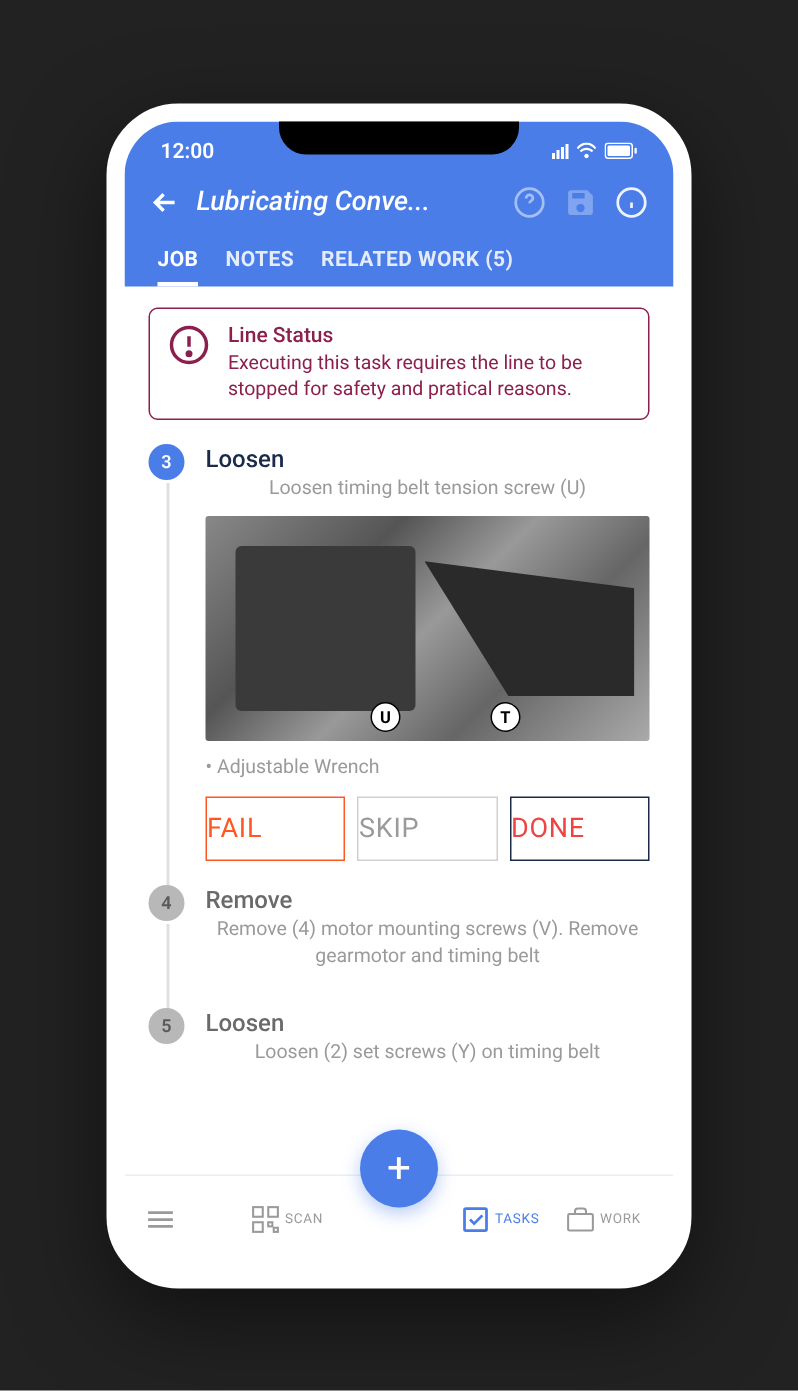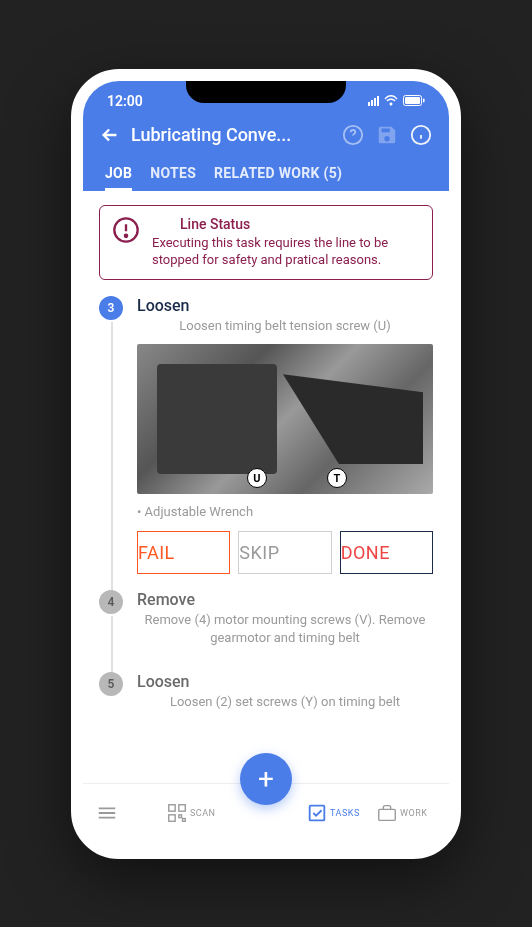"Lubricating Conve..." .title-row { font-style: none -> italic }
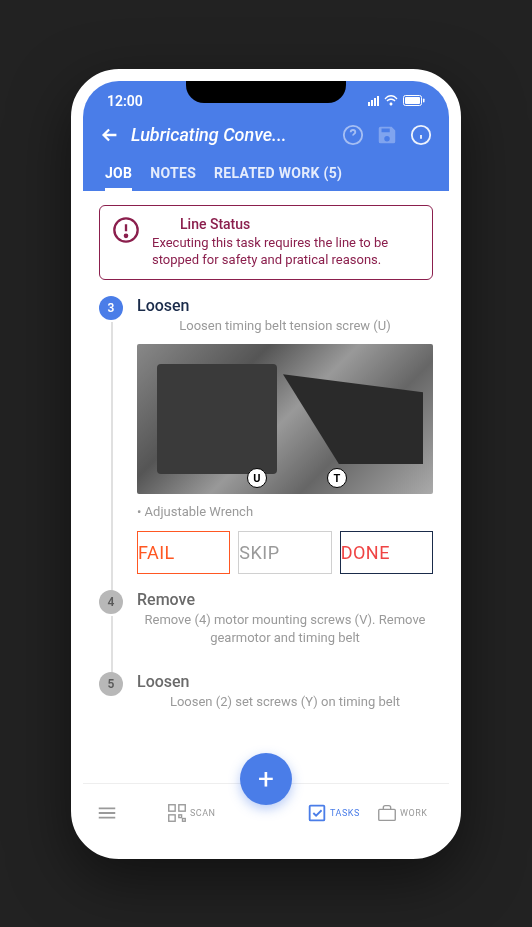"Line Status" .alert-title { margin-left: 28px -> none }
